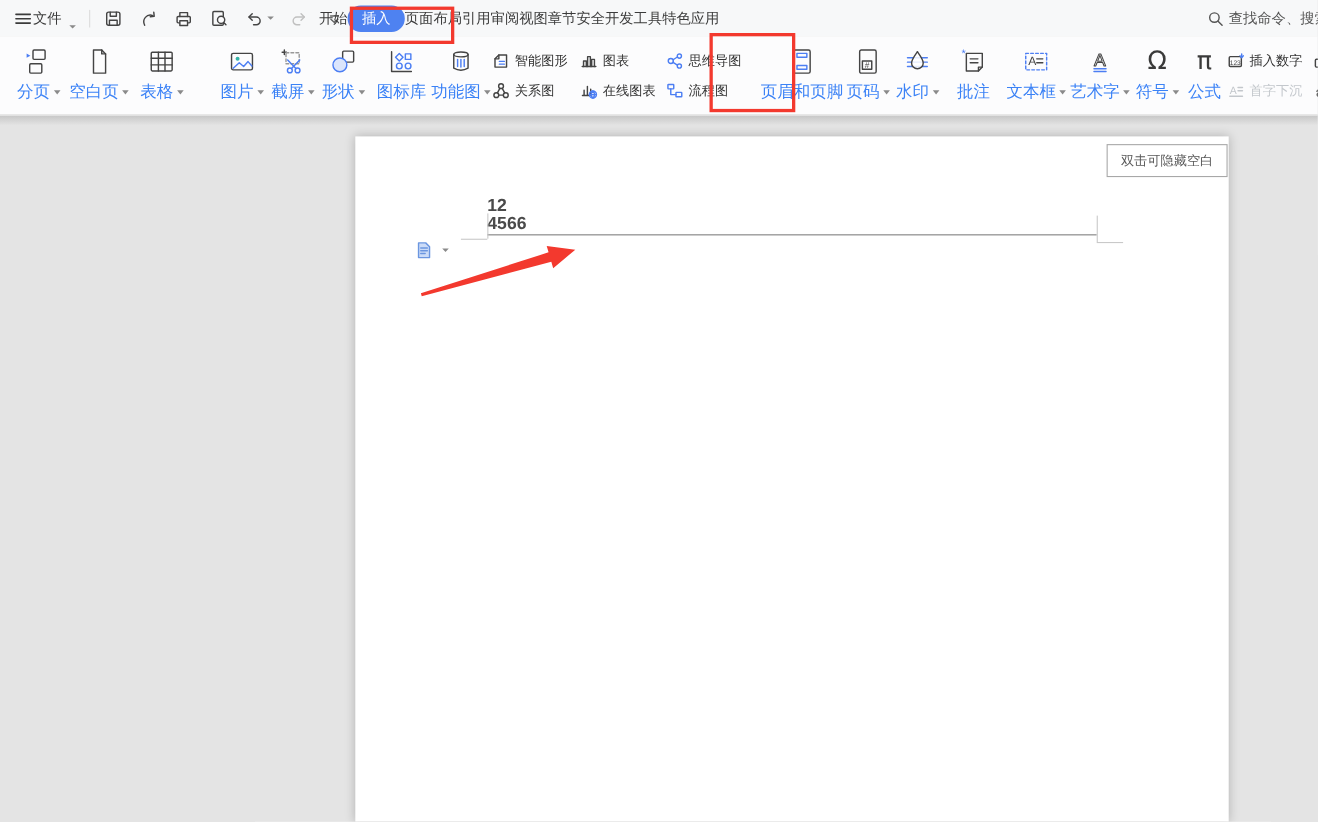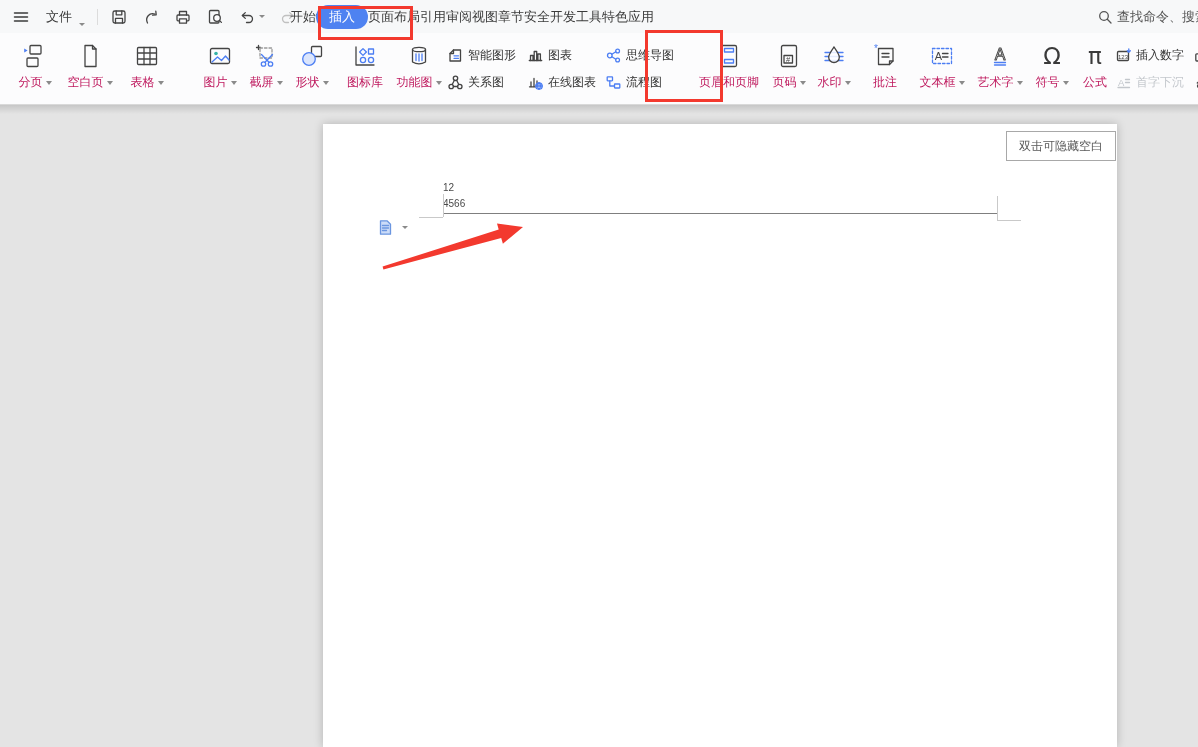"文件" #file-menu { margin-left: 16px -> 0 }
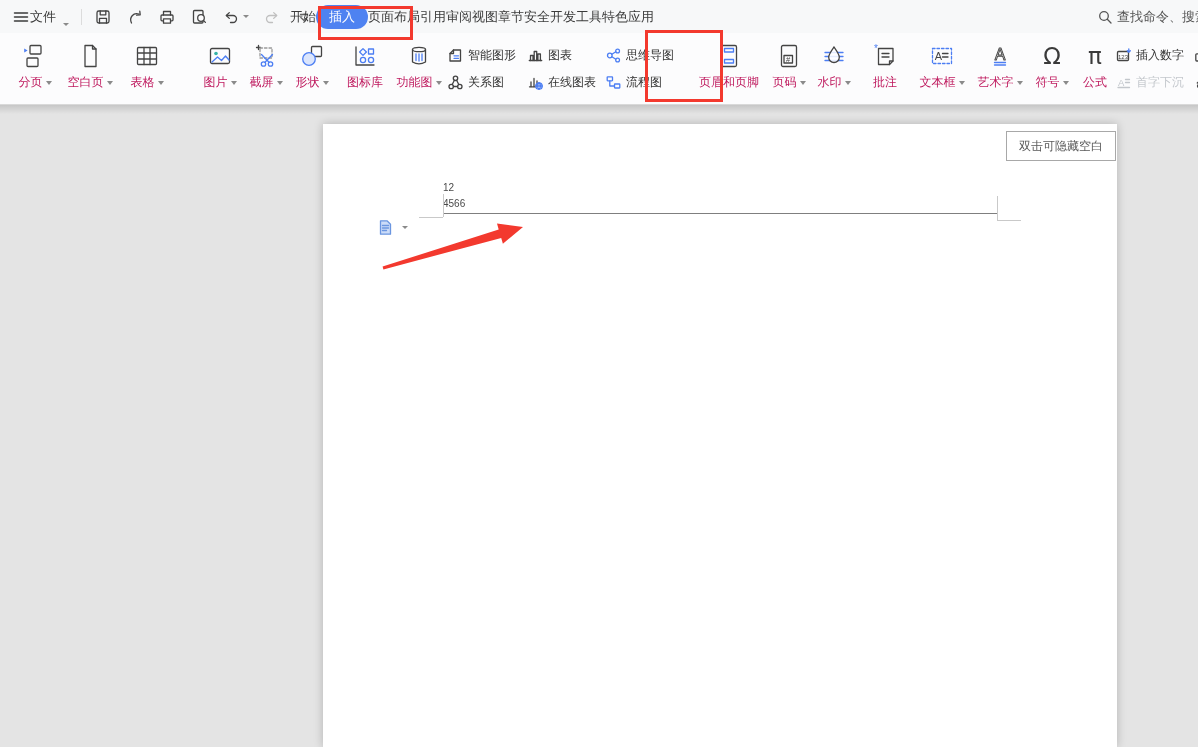"分页" .rb-big .lblrow { color: #be185d -> #3b82f6; font-size: 12px -> 15px }
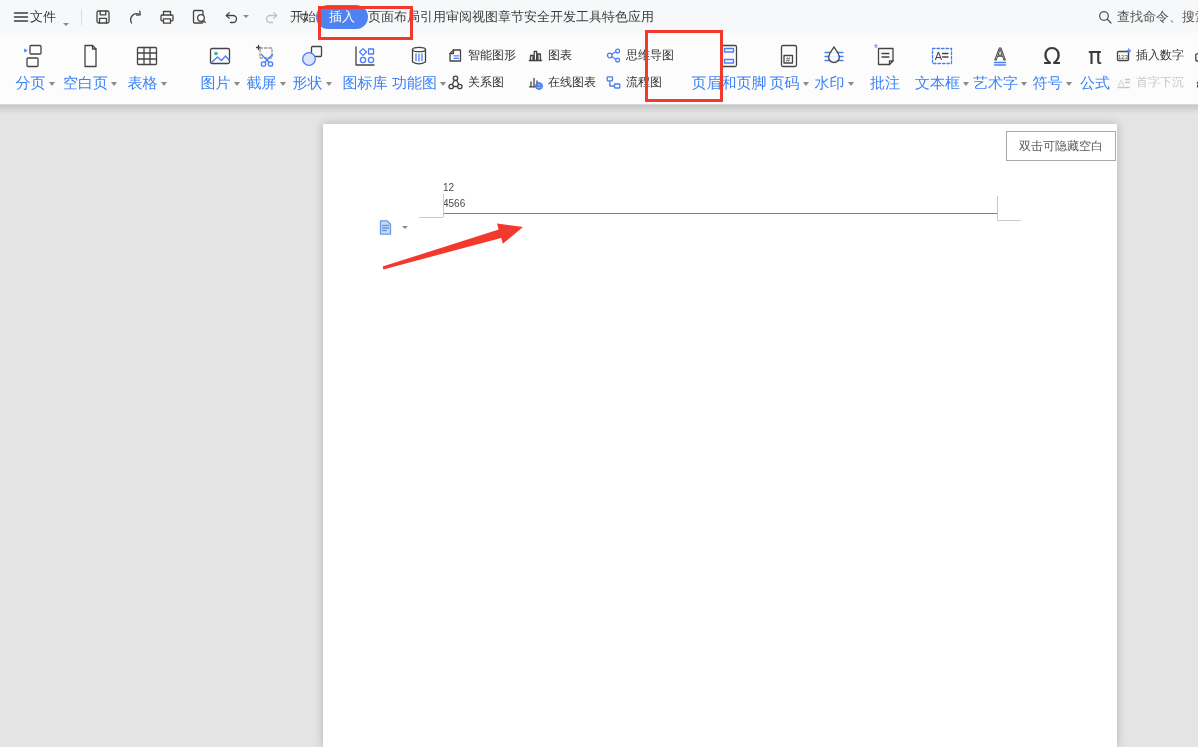"12" .hdr-txt { font-size: 10px -> 16px; font-weight: none -> bold }
